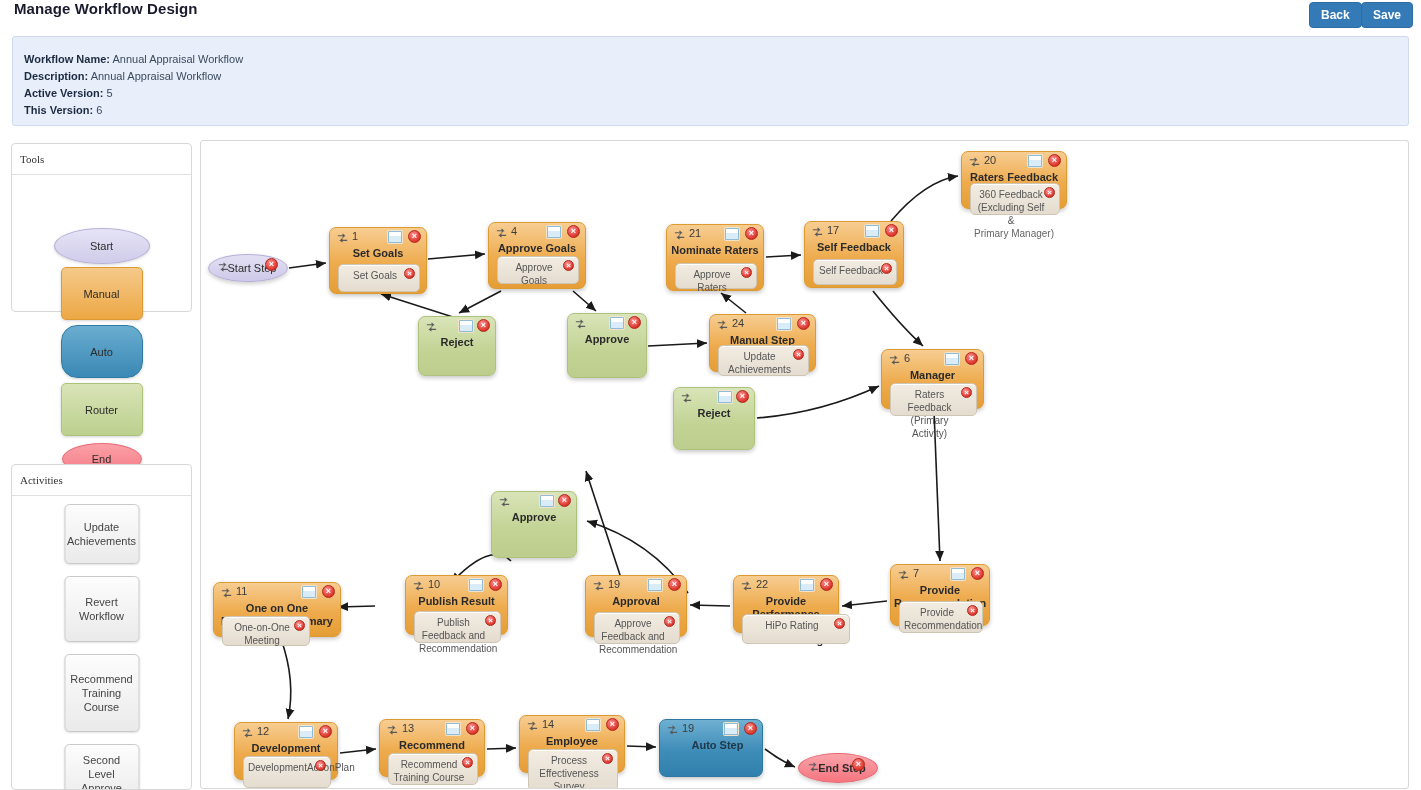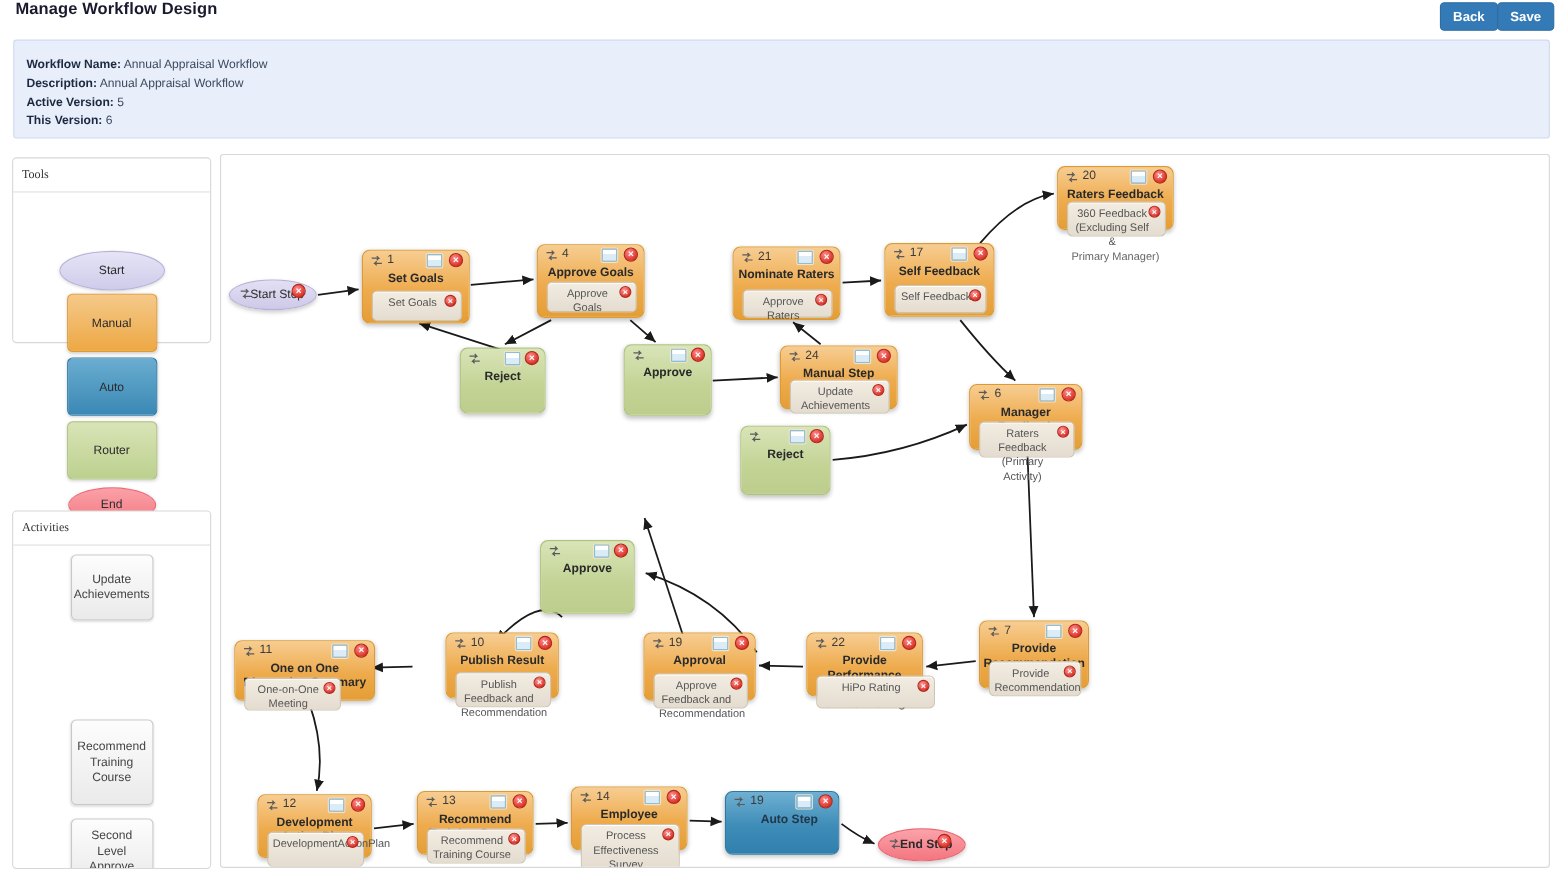"Auto" .tool-auto { border-radius: 5px -> 16px }
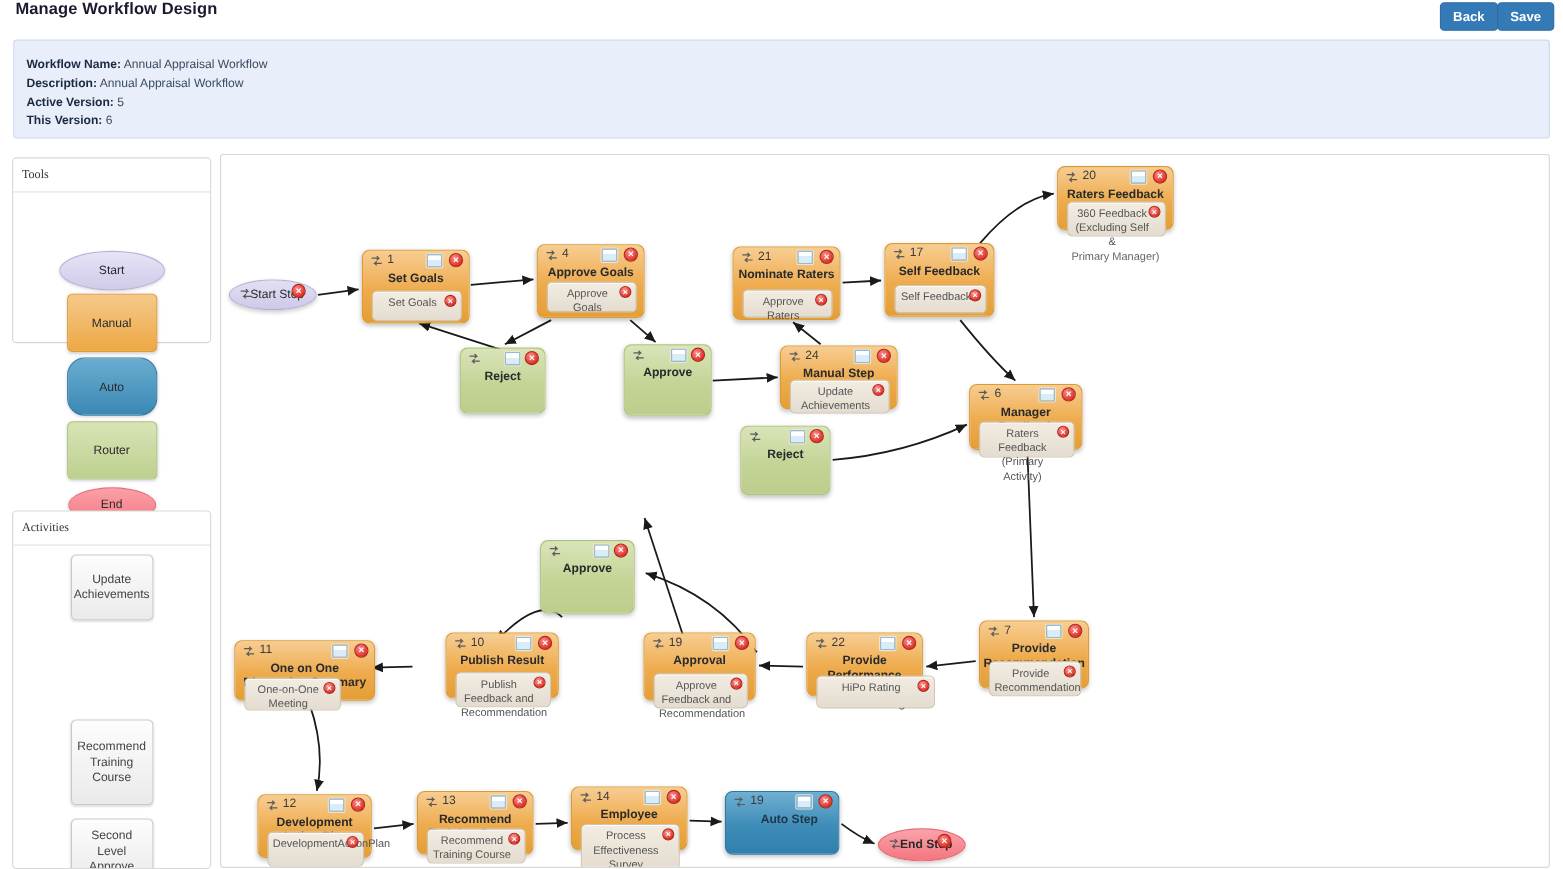"Revert Workflow" div.activity-card { html: none -> <div> <span>Revert Workflow</span> </div> }
